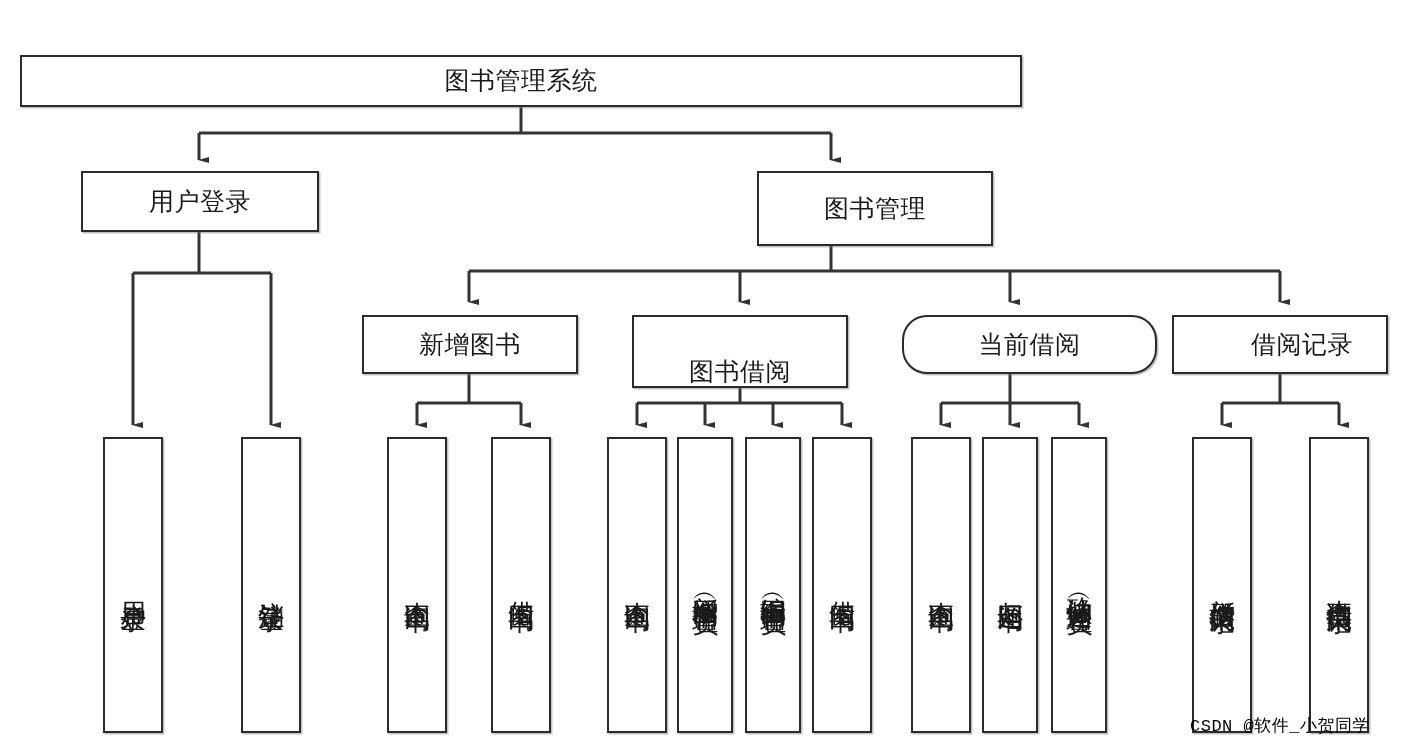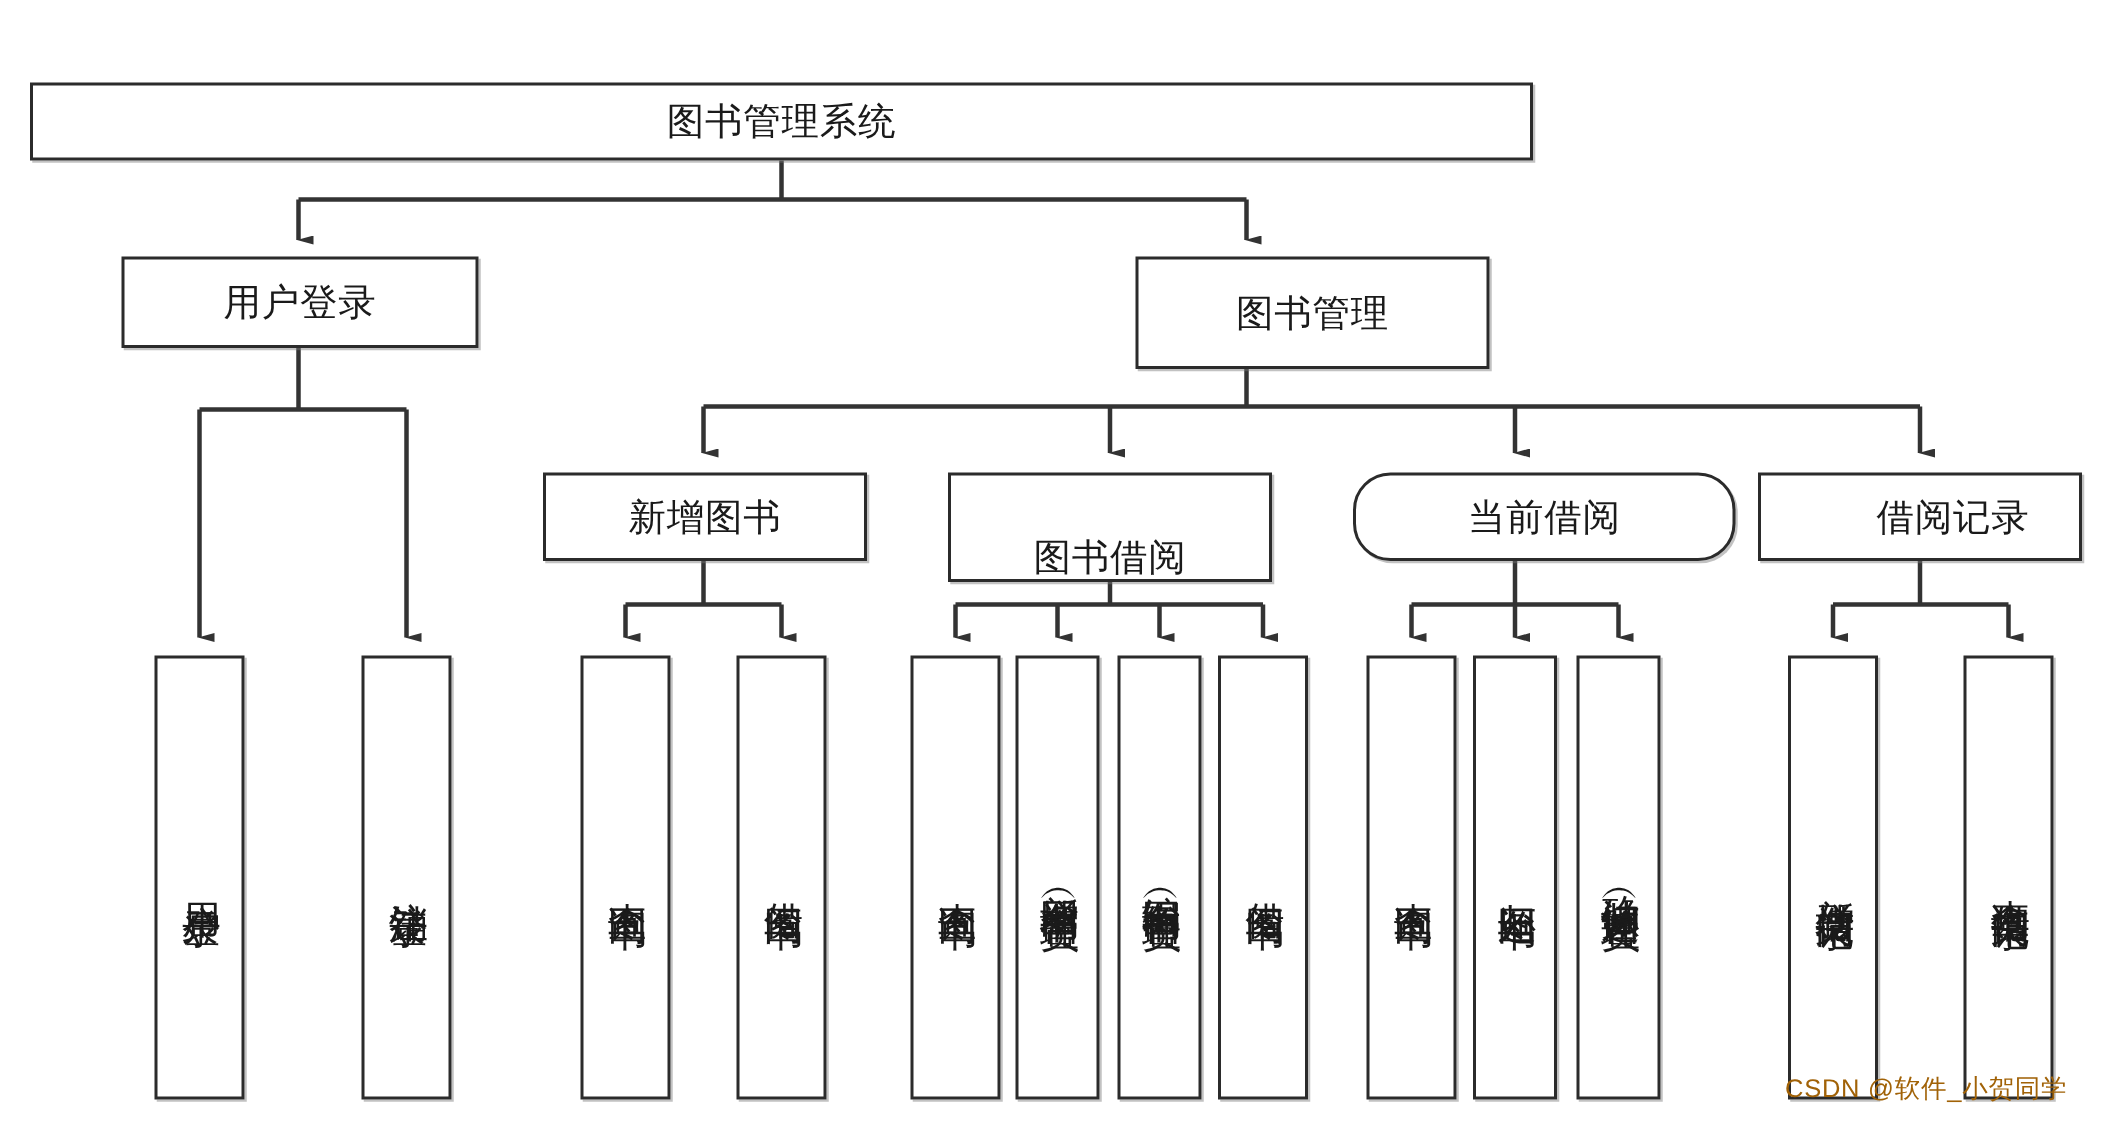"CSDN @软件_小贺同学" #watermark { color: #a16207 -> #000000; font-family: Liberation Sans, sans-serif -> Liberation Mono, monospace }
